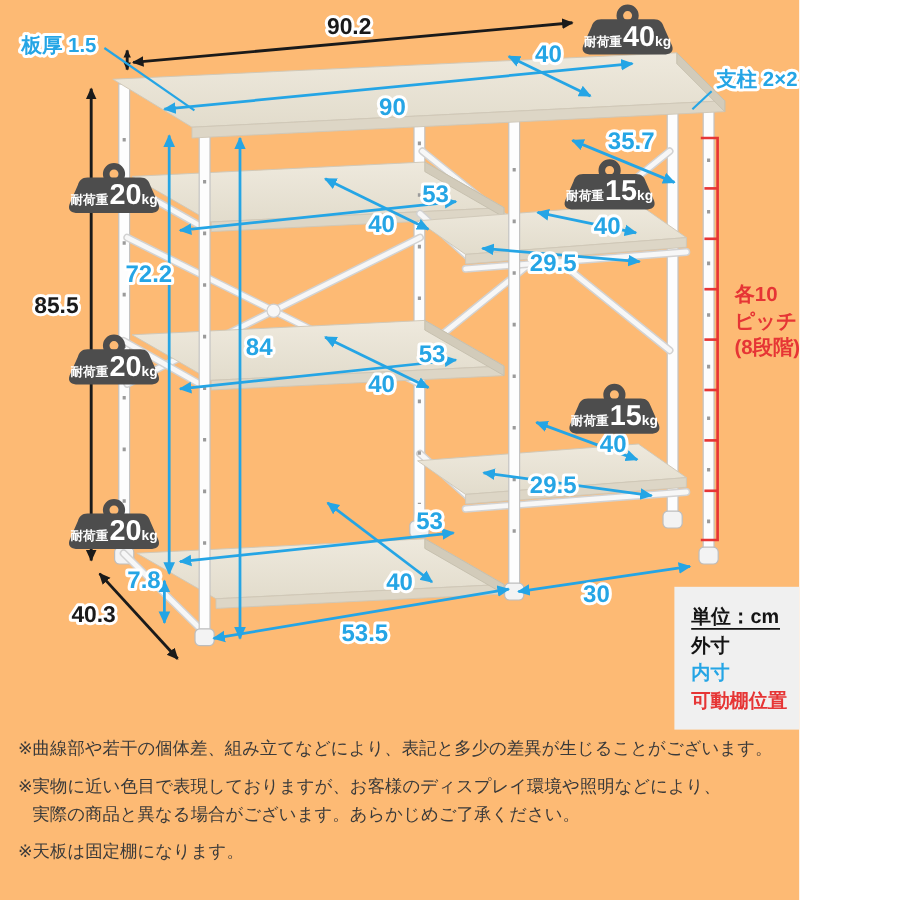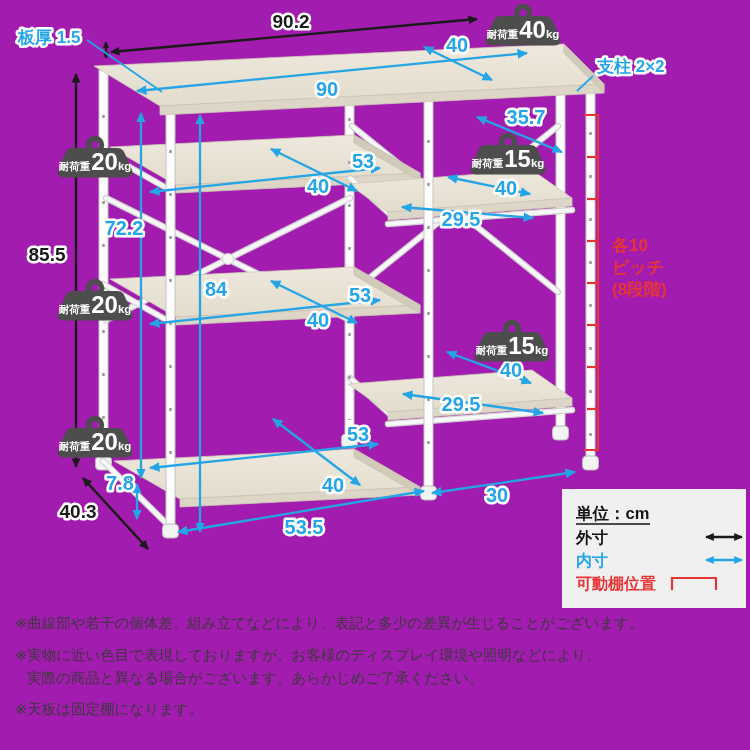"90.2" .stage { background: #a21caf -> #fdba74; width: 750px -> 666px }
